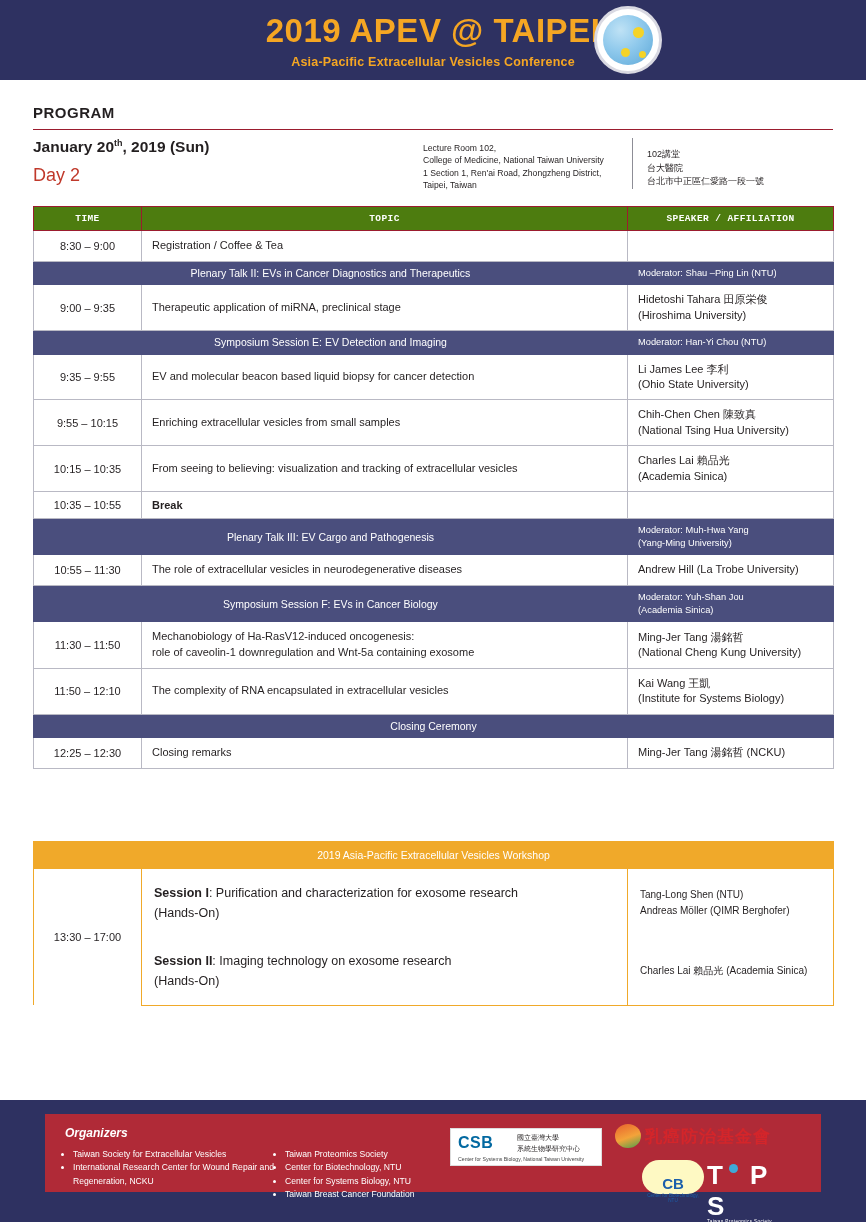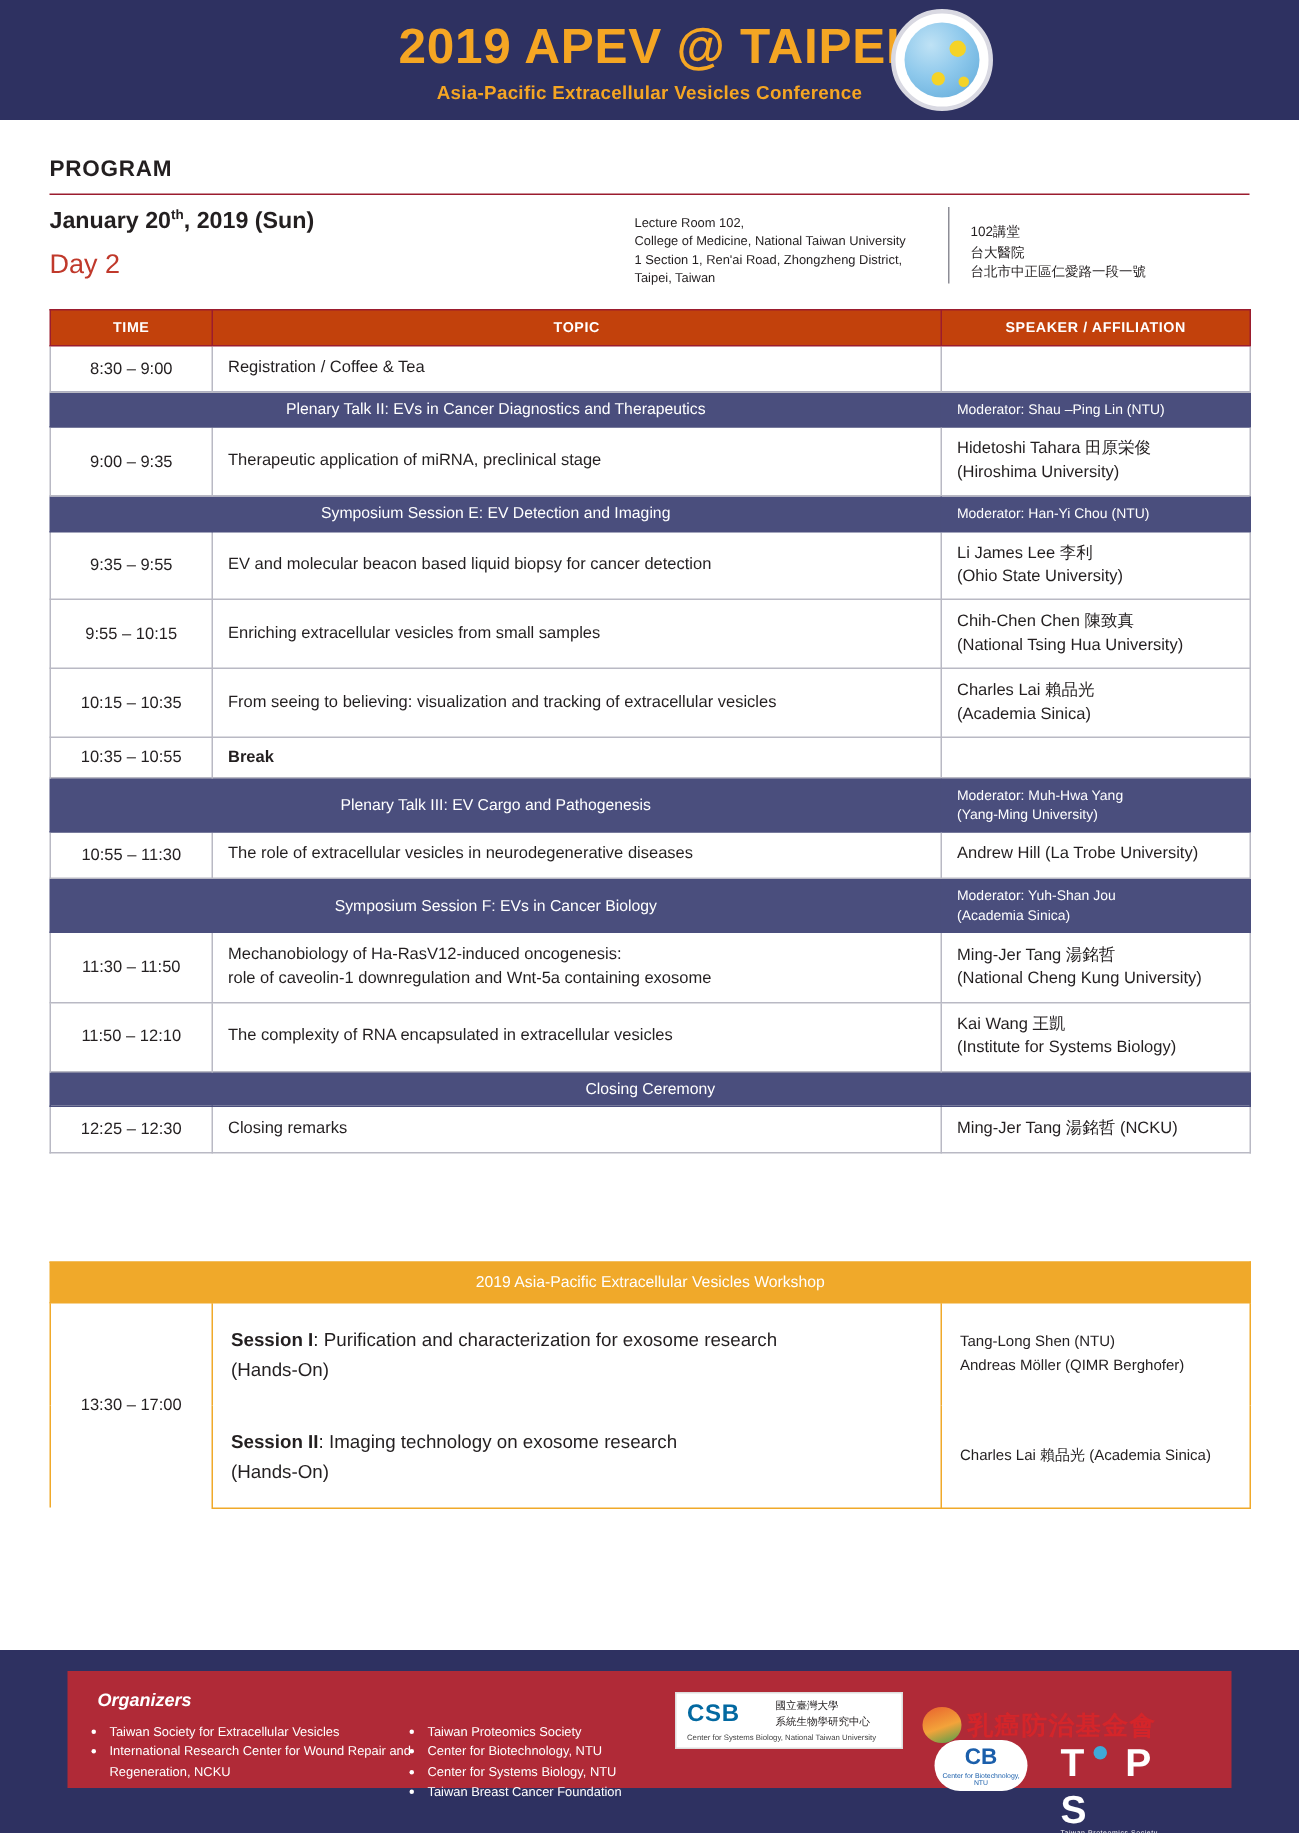"TIME" table.schedule th { background: #c2410c -> #4d7c0f; font-family: none -> Liberation Mono, monospace }
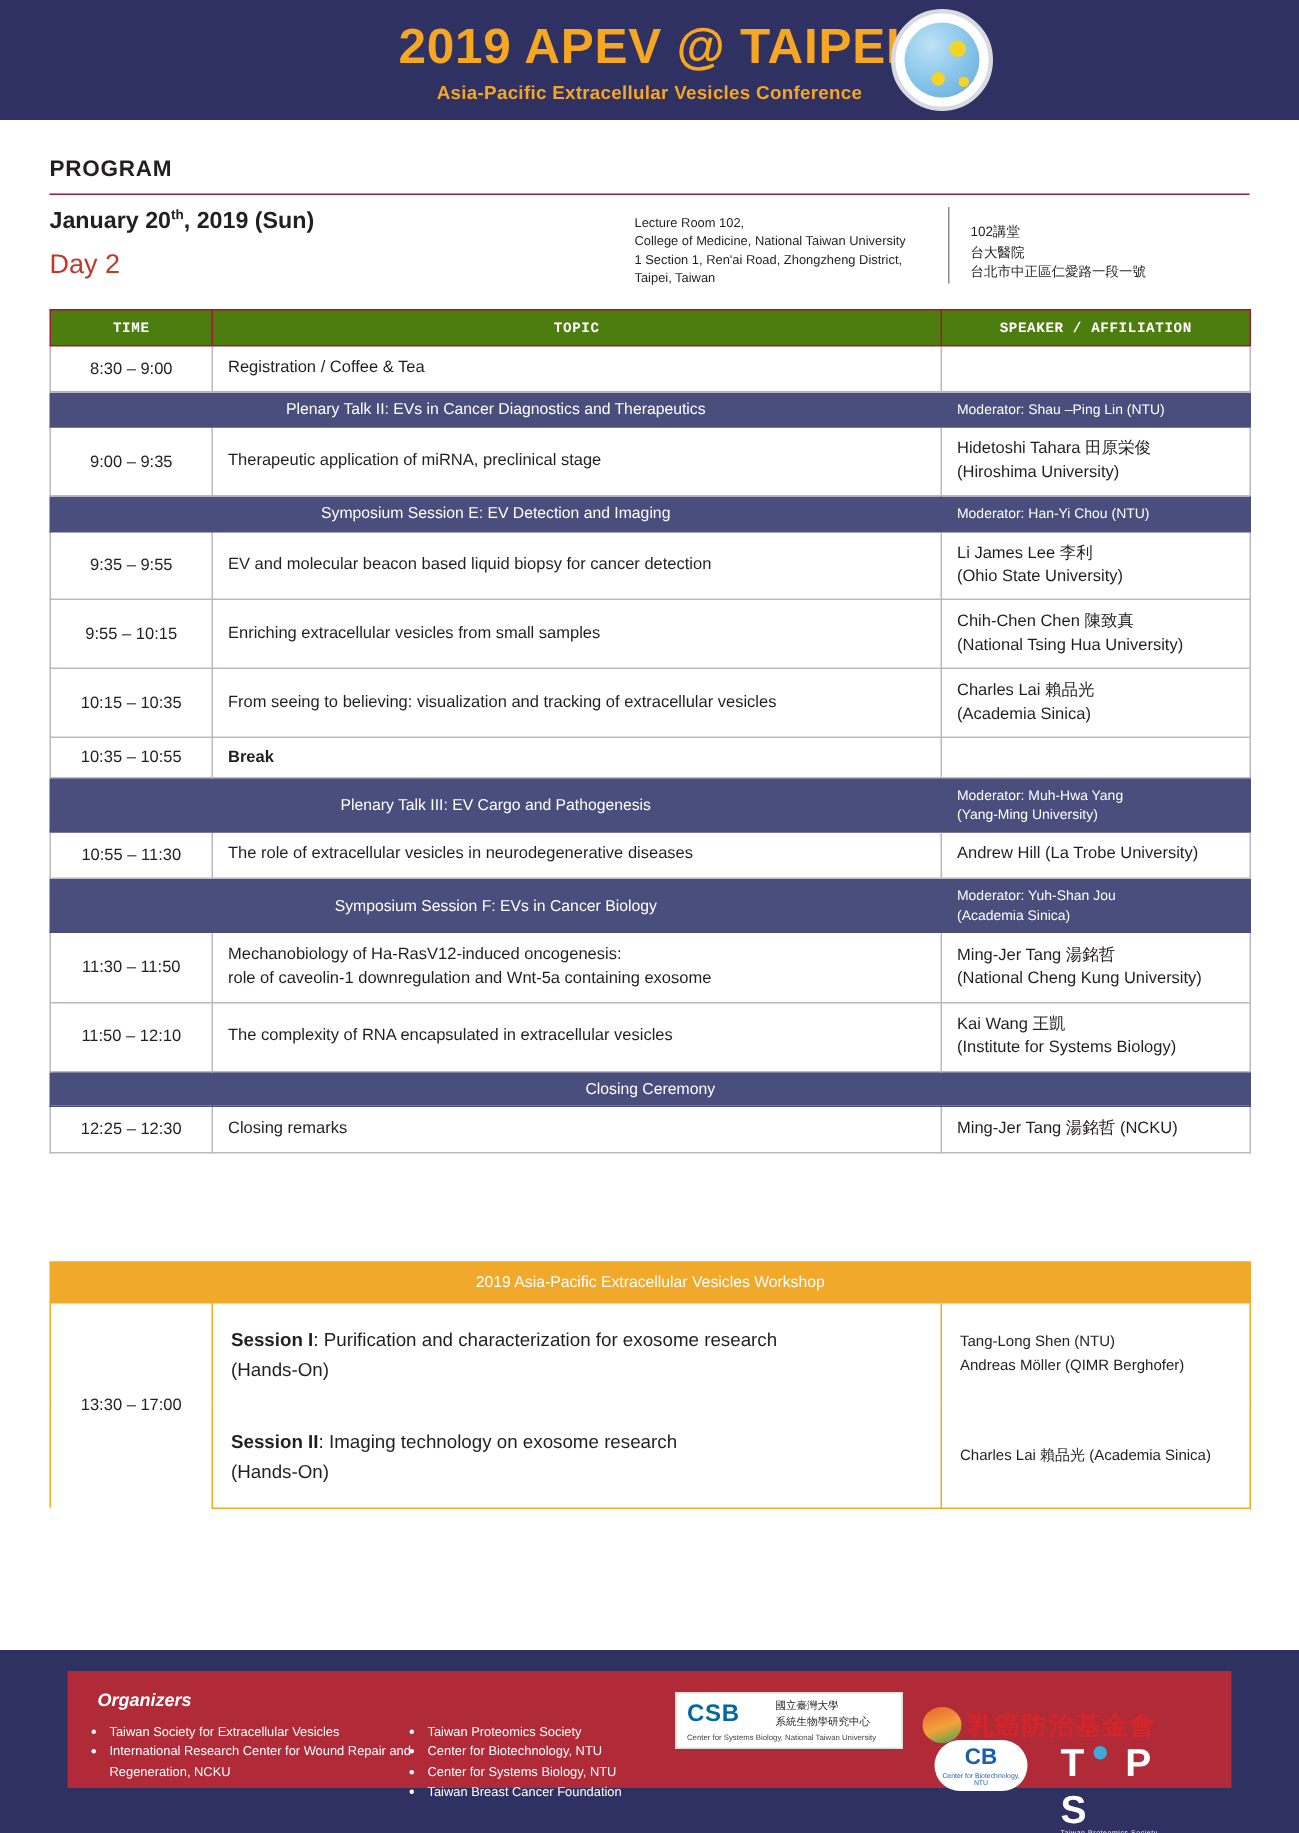"乳癌防治基金會" .bcf-logo { top: 24px -> 10px }
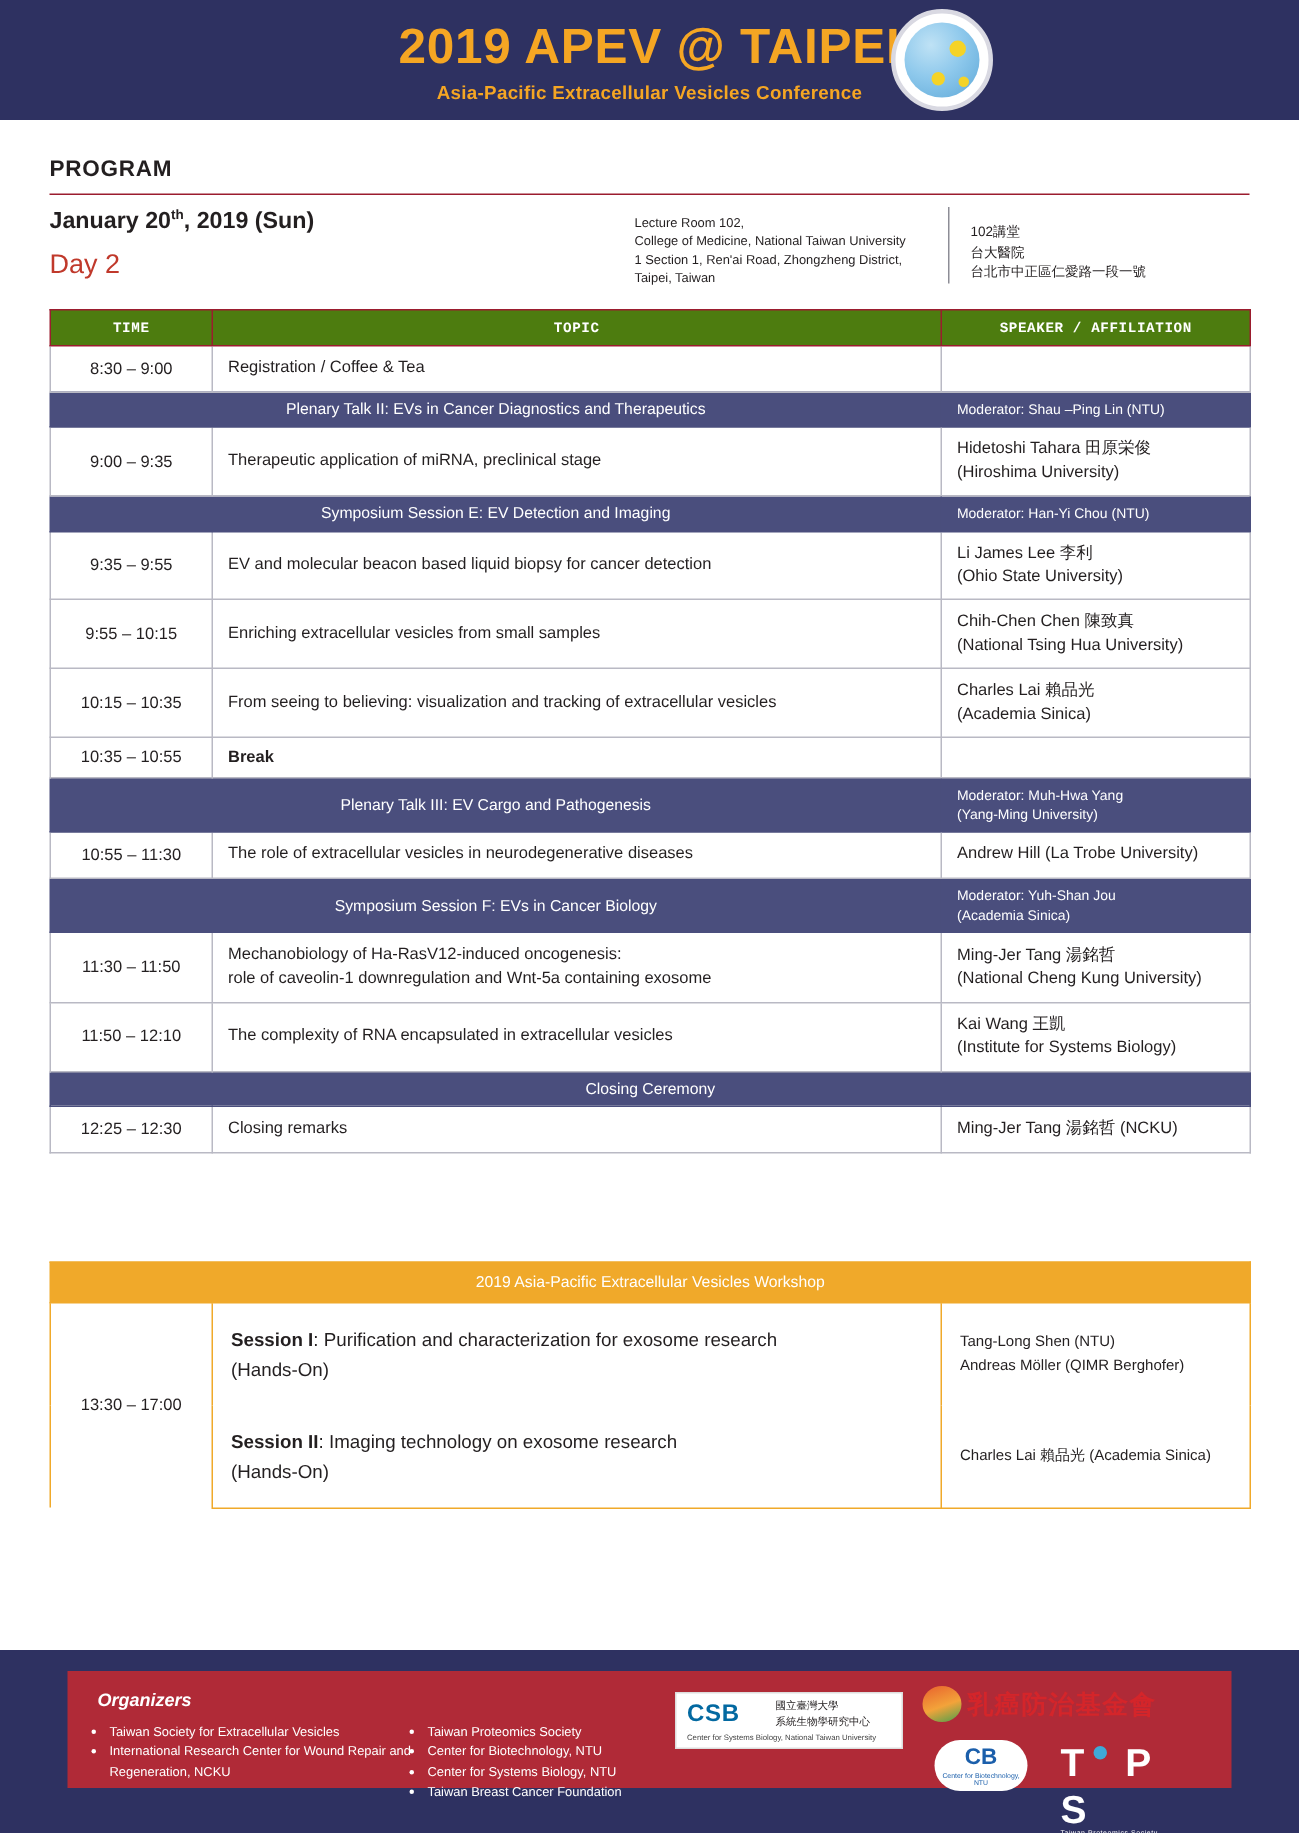"CB" .ctb-badge { background: #ffffff -> #fef9c3; left: 578px -> 597px; padding-top: 2px -> 14px }
